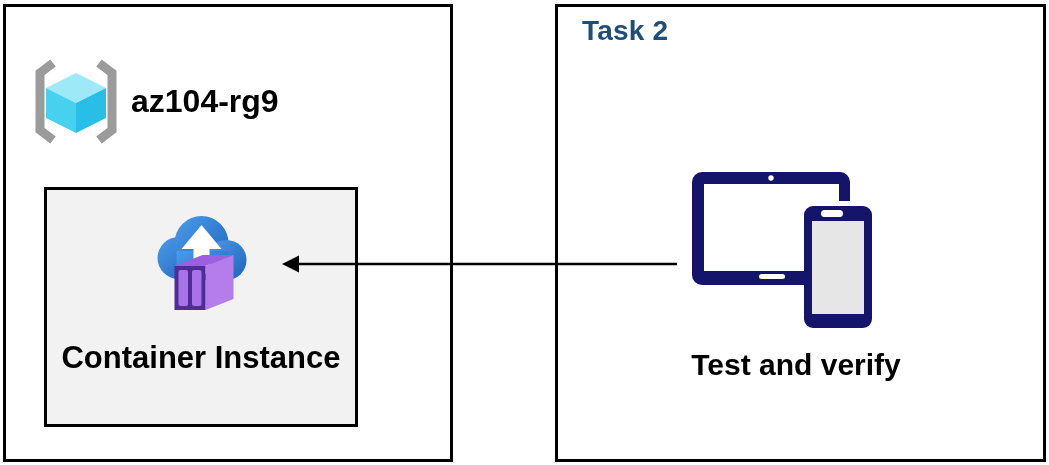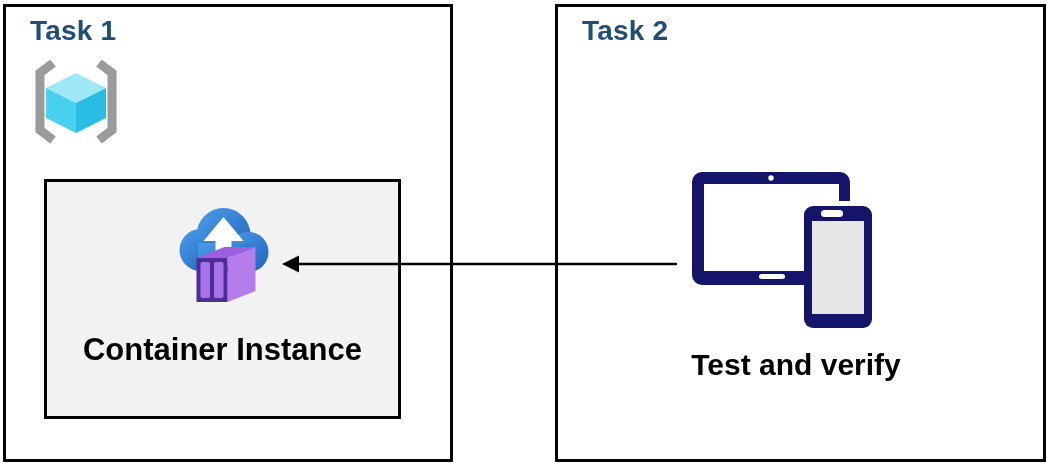"Task 1" div.task-title { html: <div>Task 1</div> -> none }
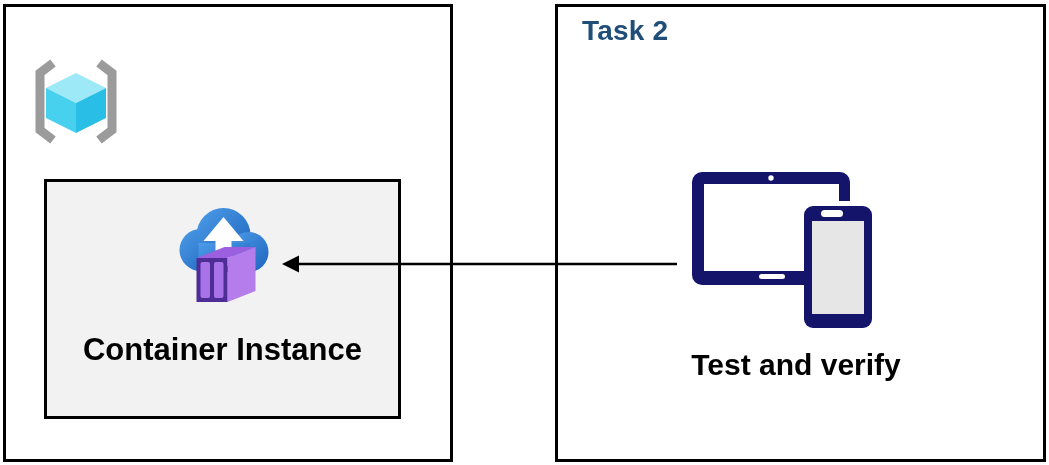"az104-rg9" span.rg-name { html: none -> <span>az104-rg9</span> }
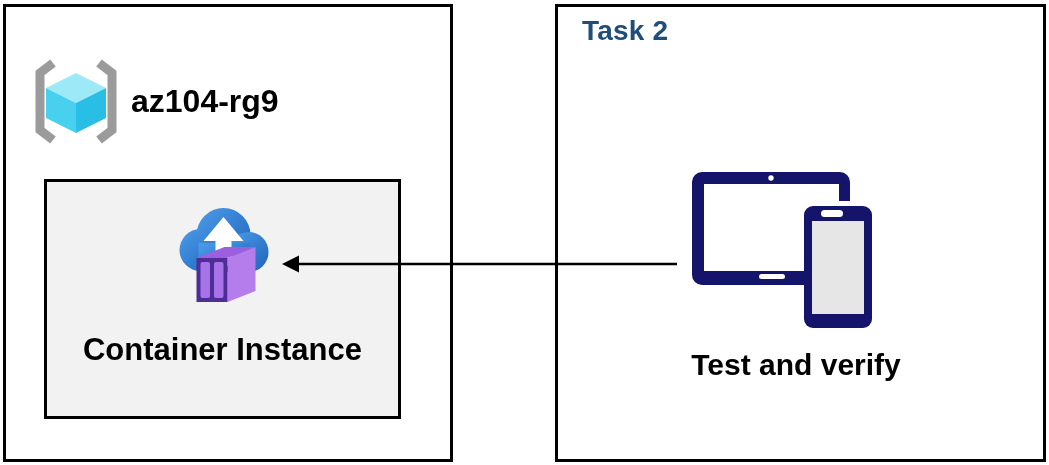"Container Instance" .ci-box { top: 172px -> 180px; width: 357px -> 314px }
